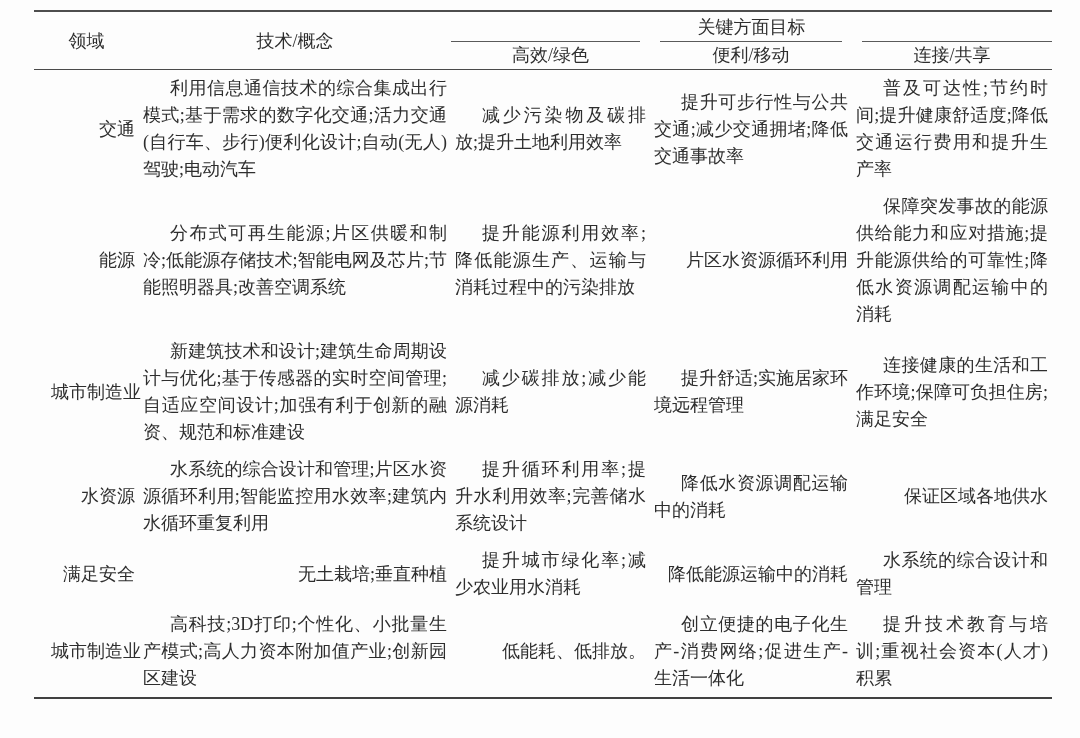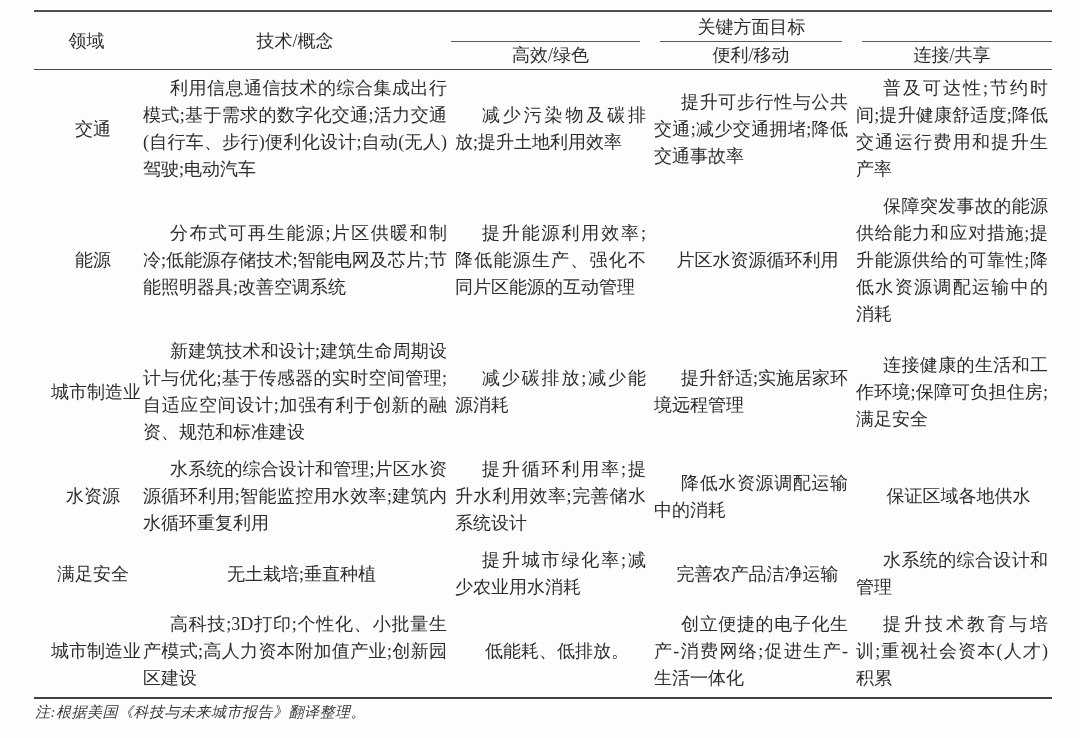"交通" .center { text-align: center -> right }
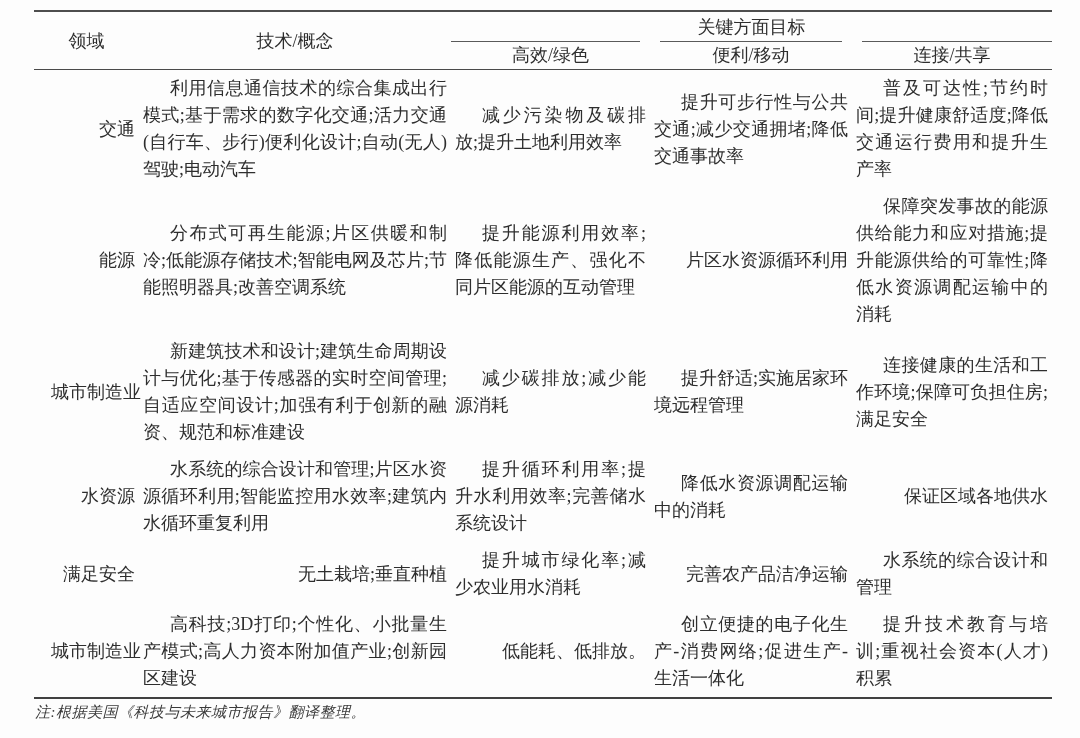"提升能源利用效率;降低能源生产、强化不同片区能源的互动管理" div.para { text: 强化不同片区能源的互动管理 -> 运输与消耗过程中的污染排放 }
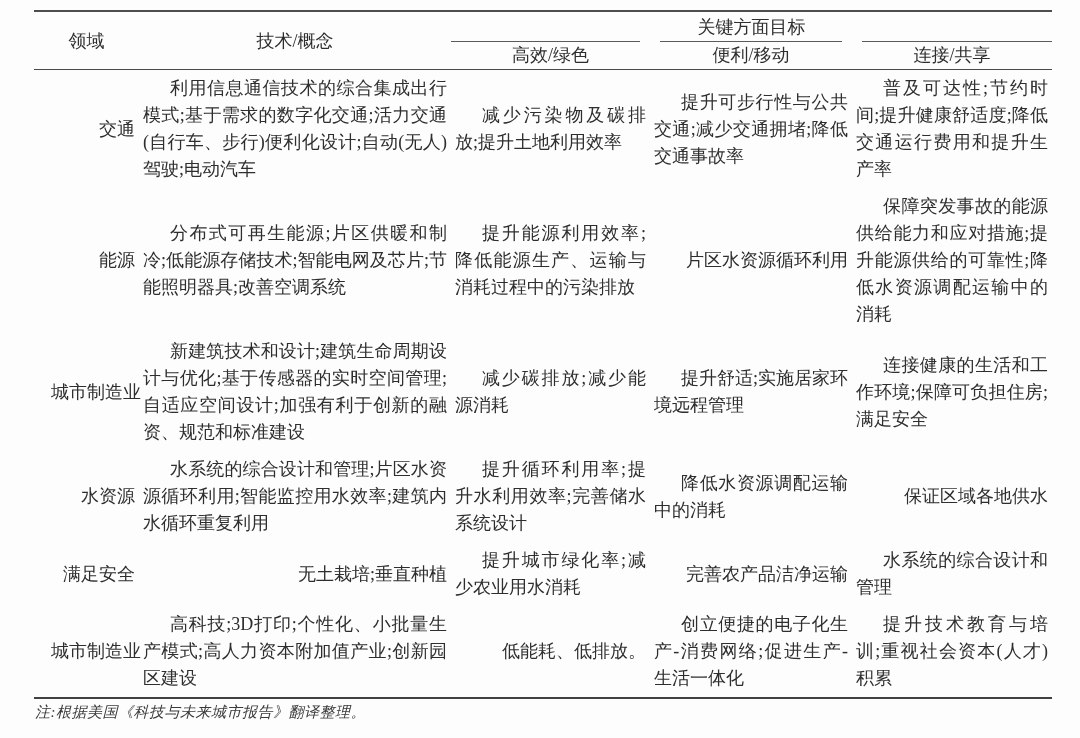"完善农产品洁净运输" div.center { text: 完善农产品洁净运输 -> 降低能源运输中的消耗 }
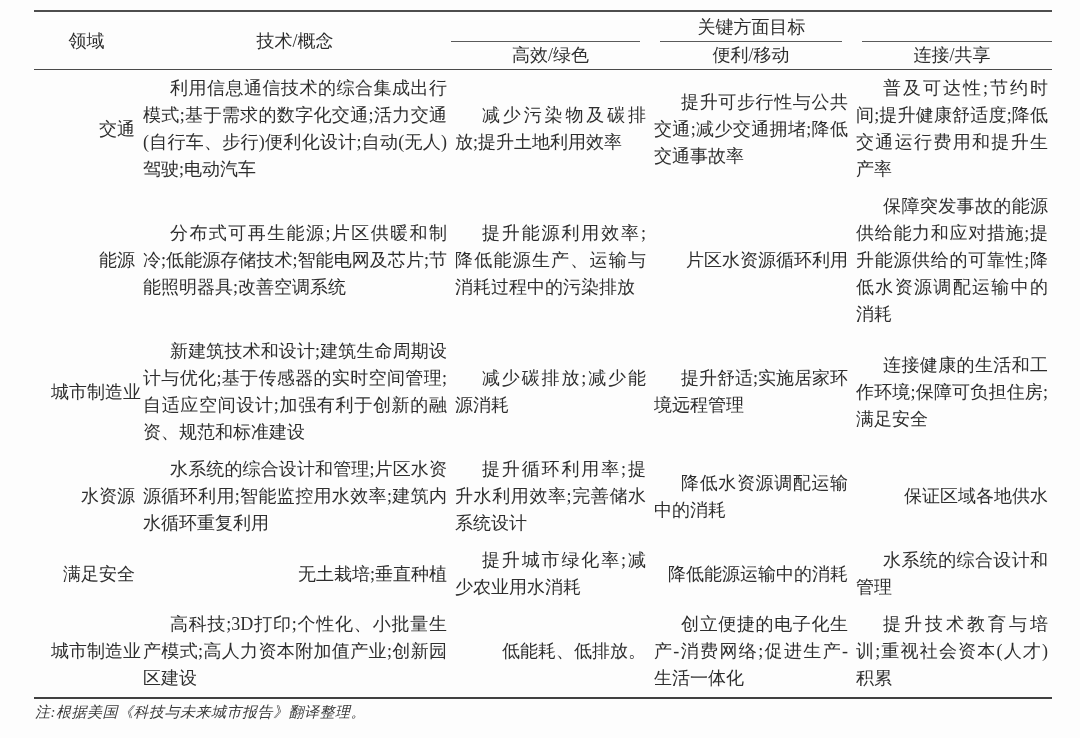"注:根据美国《科技与未来城市报告》翻译整理。" div.note { html: <div>注:根据美国《科技与未来城市报告》翻译整理。</div> -> none }
